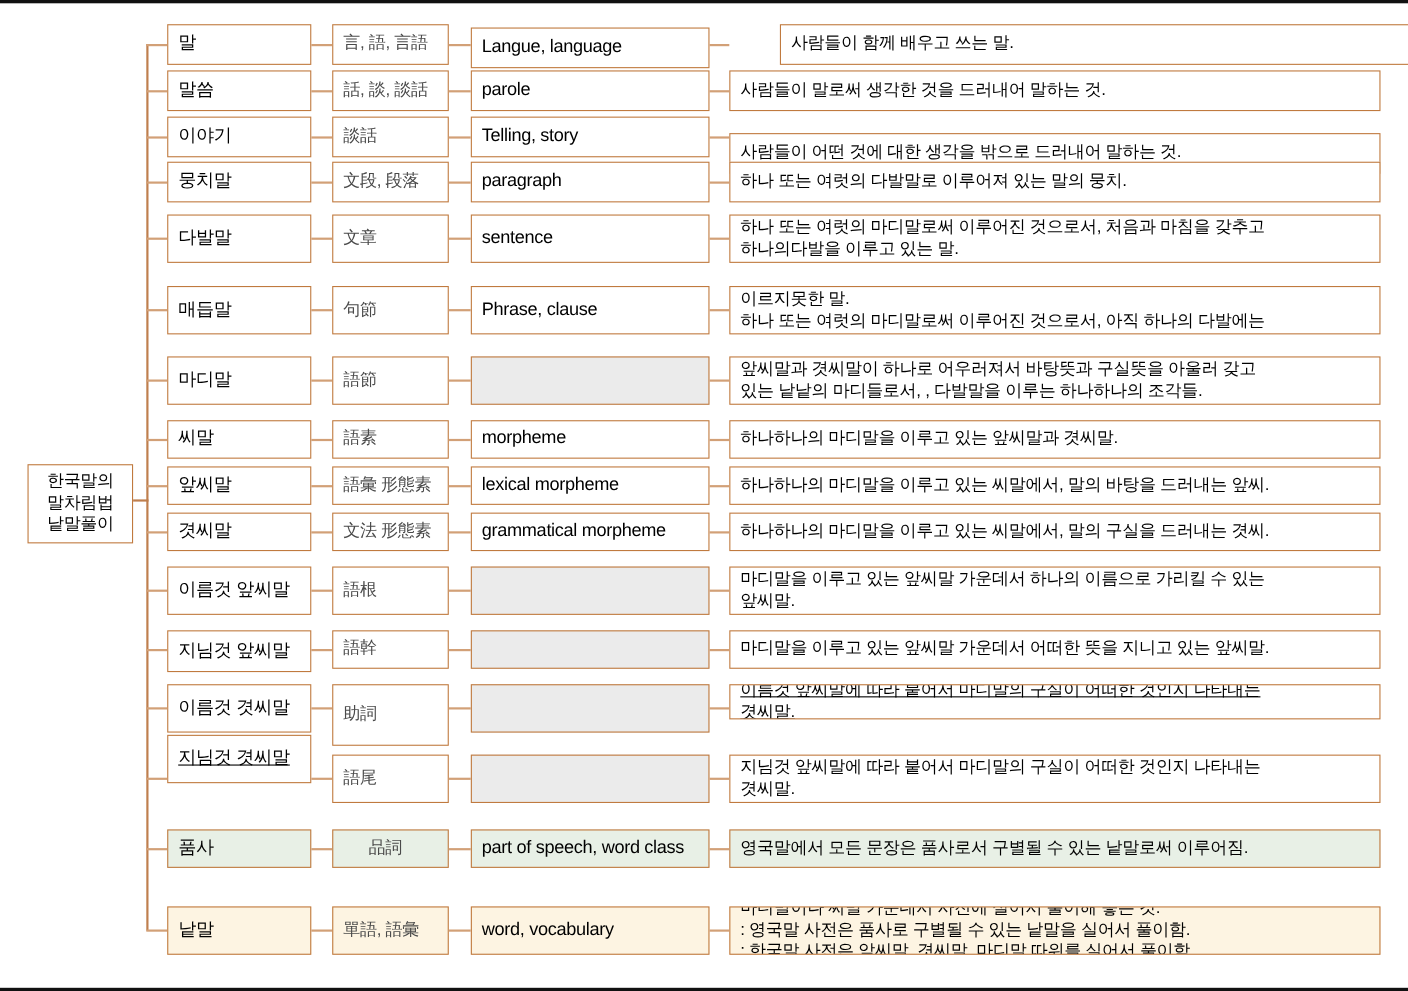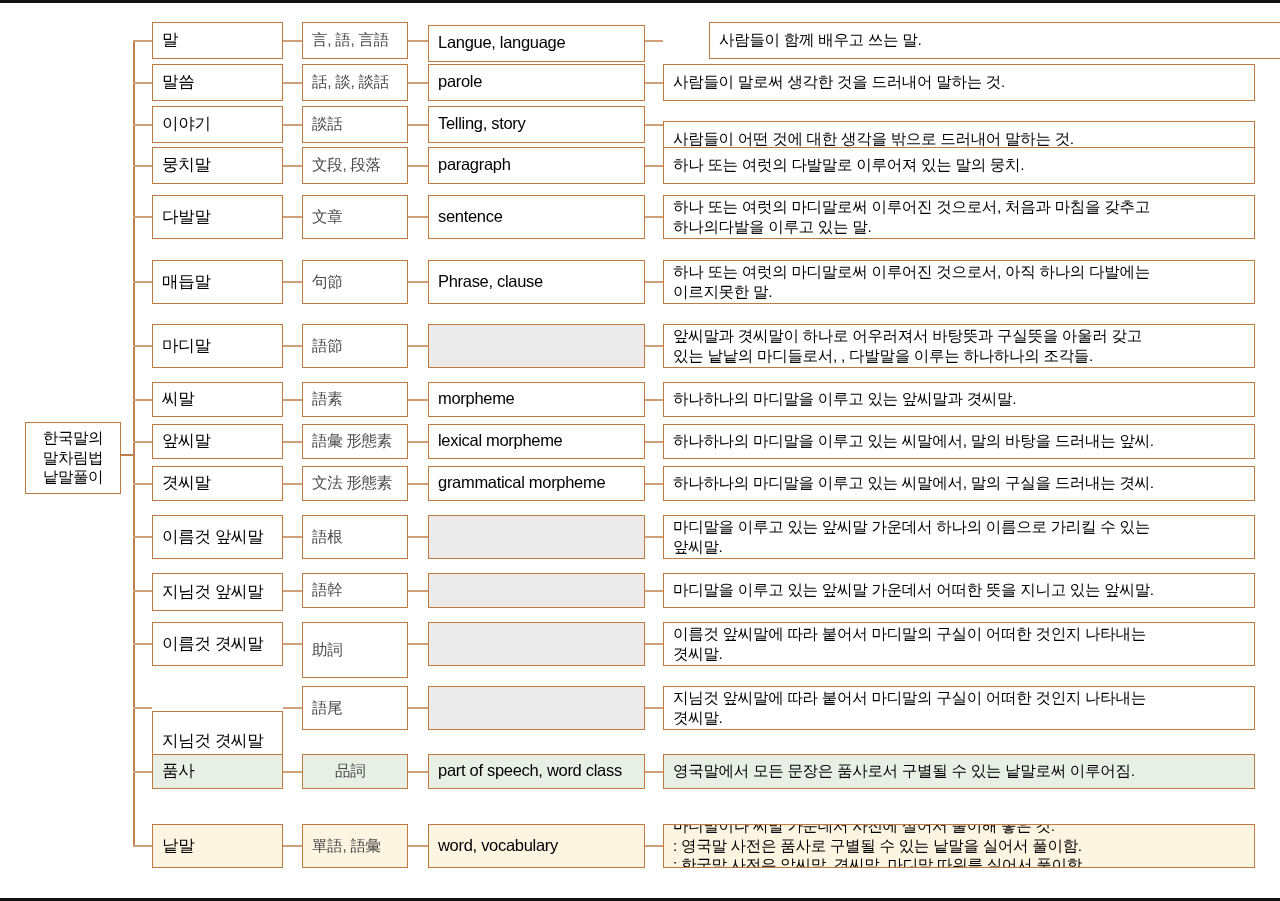"하나 또는 여럿의 마디말로써 이루어진 것으로서, 아직" span { order: before "이르지못한 말." -> after "이르지못한 말." }
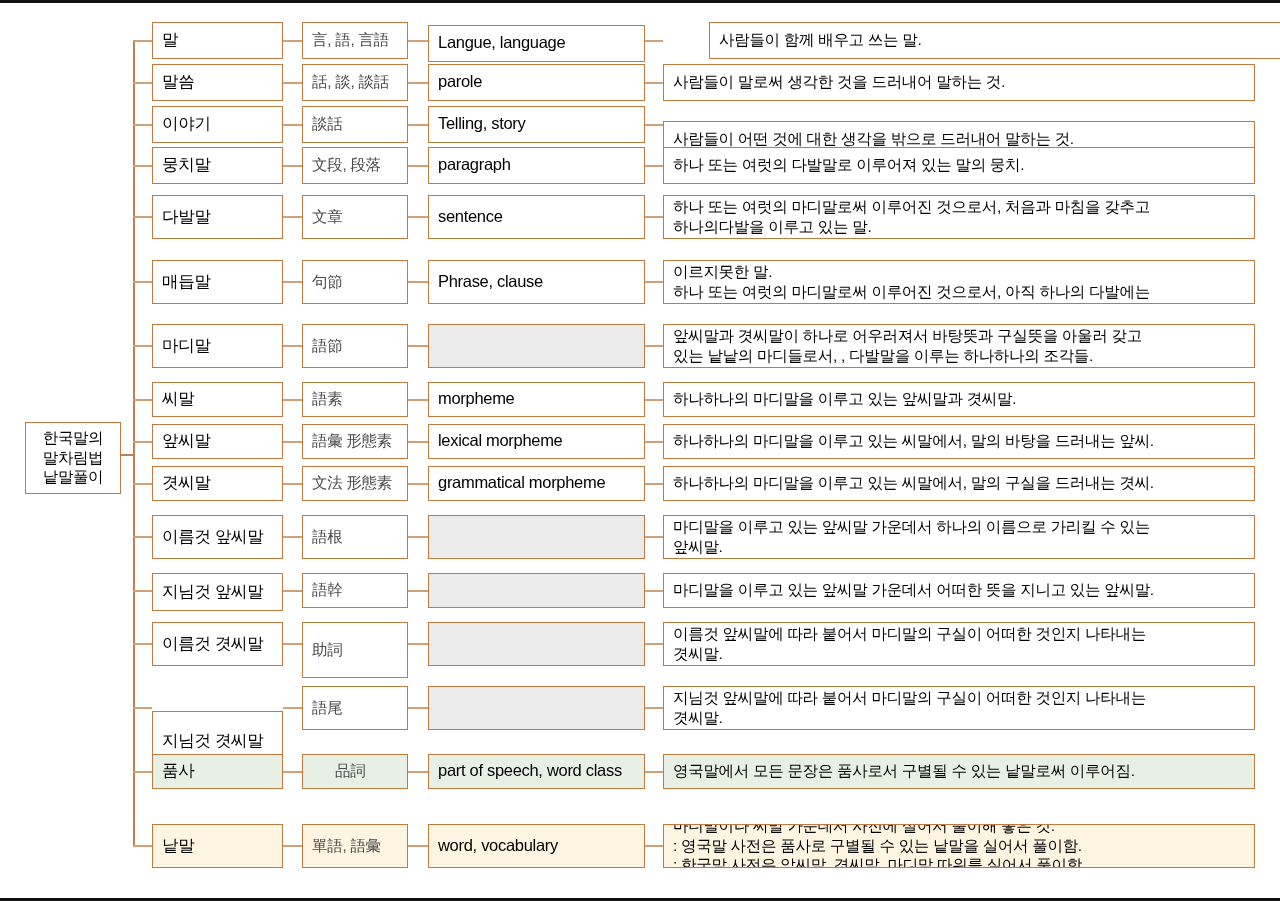"이름것 앞씨말에 따라 붙어서 마디말의" div.box { height: 44px -> 32px; text-decoration: none -> underline }
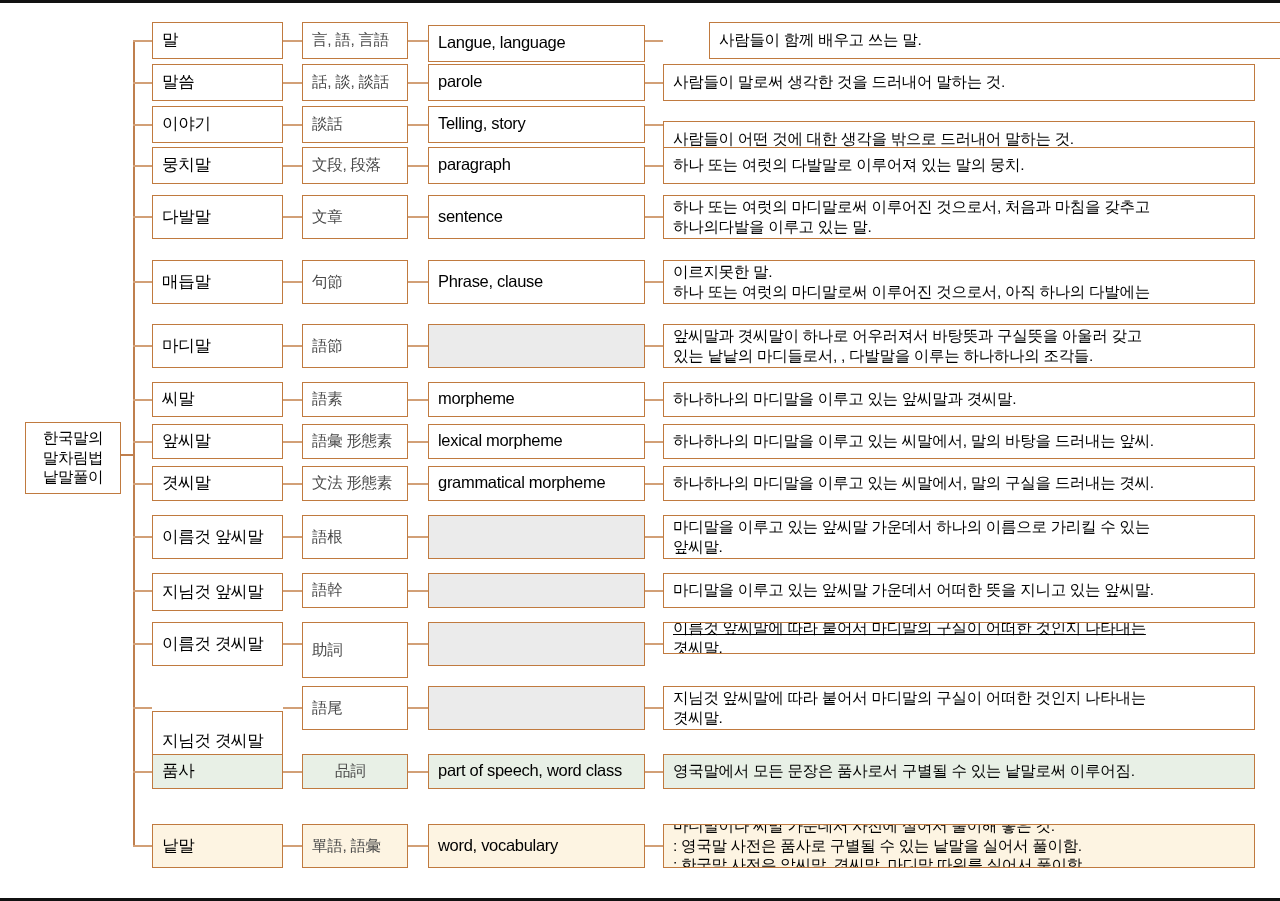"지님것 겻씨말" div.box { height: 60px -> 44px; text-decoration: none -> underline; top: 708px -> 665px }
